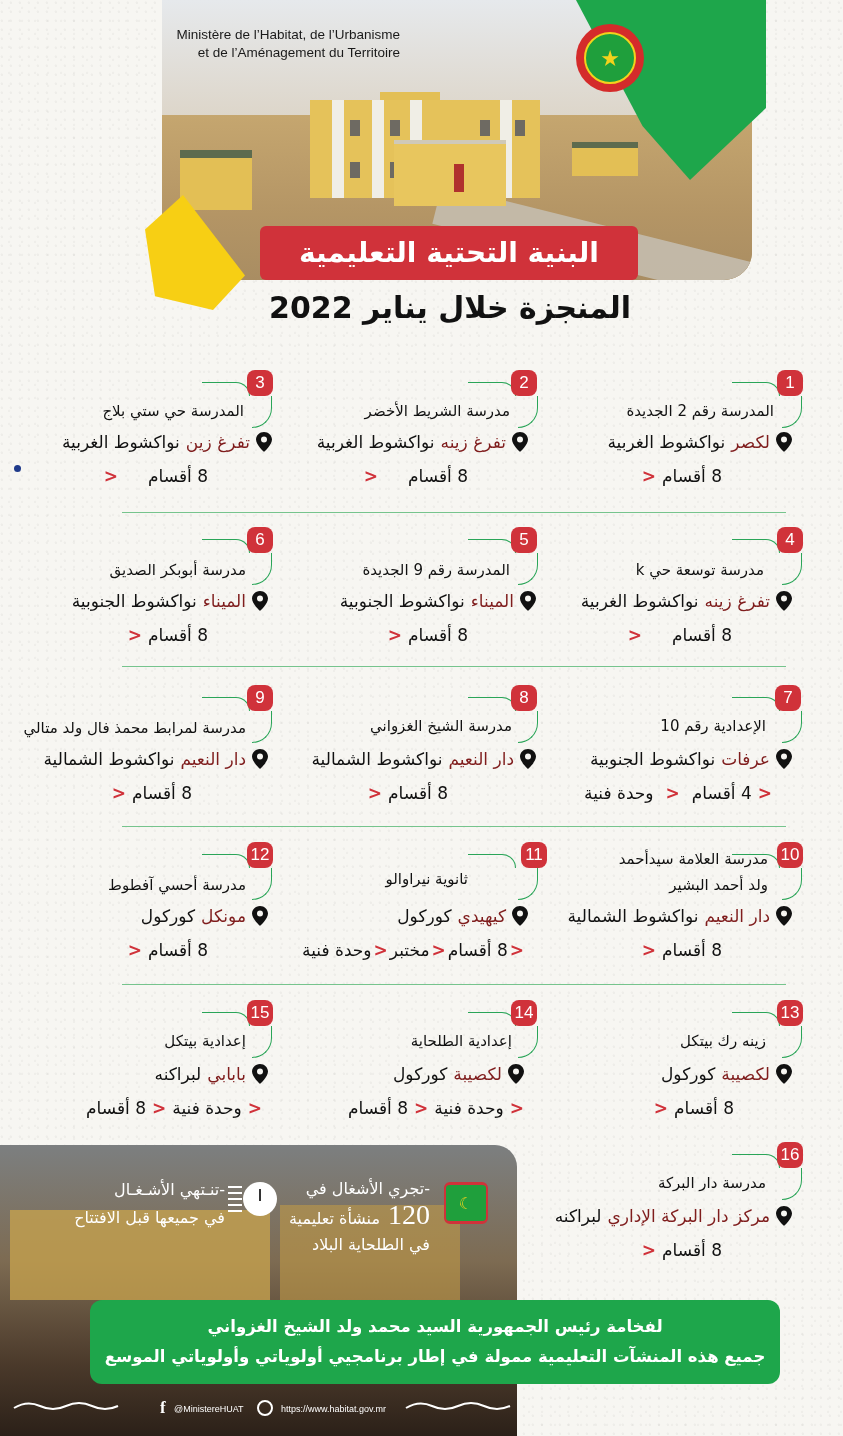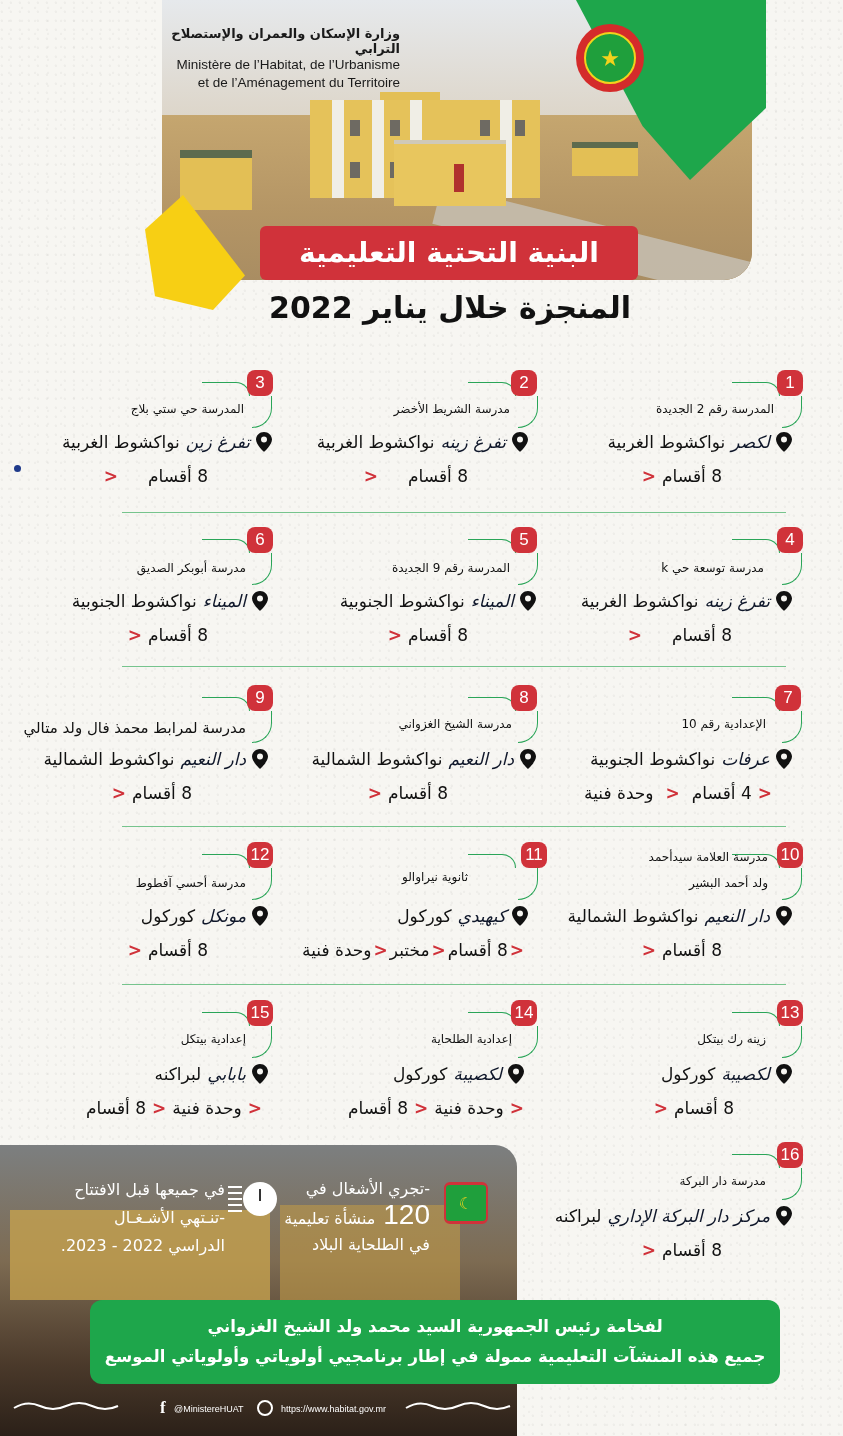"وزارة الإسكان والعمران والإستصلاح" div.ar { html: <div>وزارة الإسكان والعمران والإستصلاح الترابي</div> -> none }
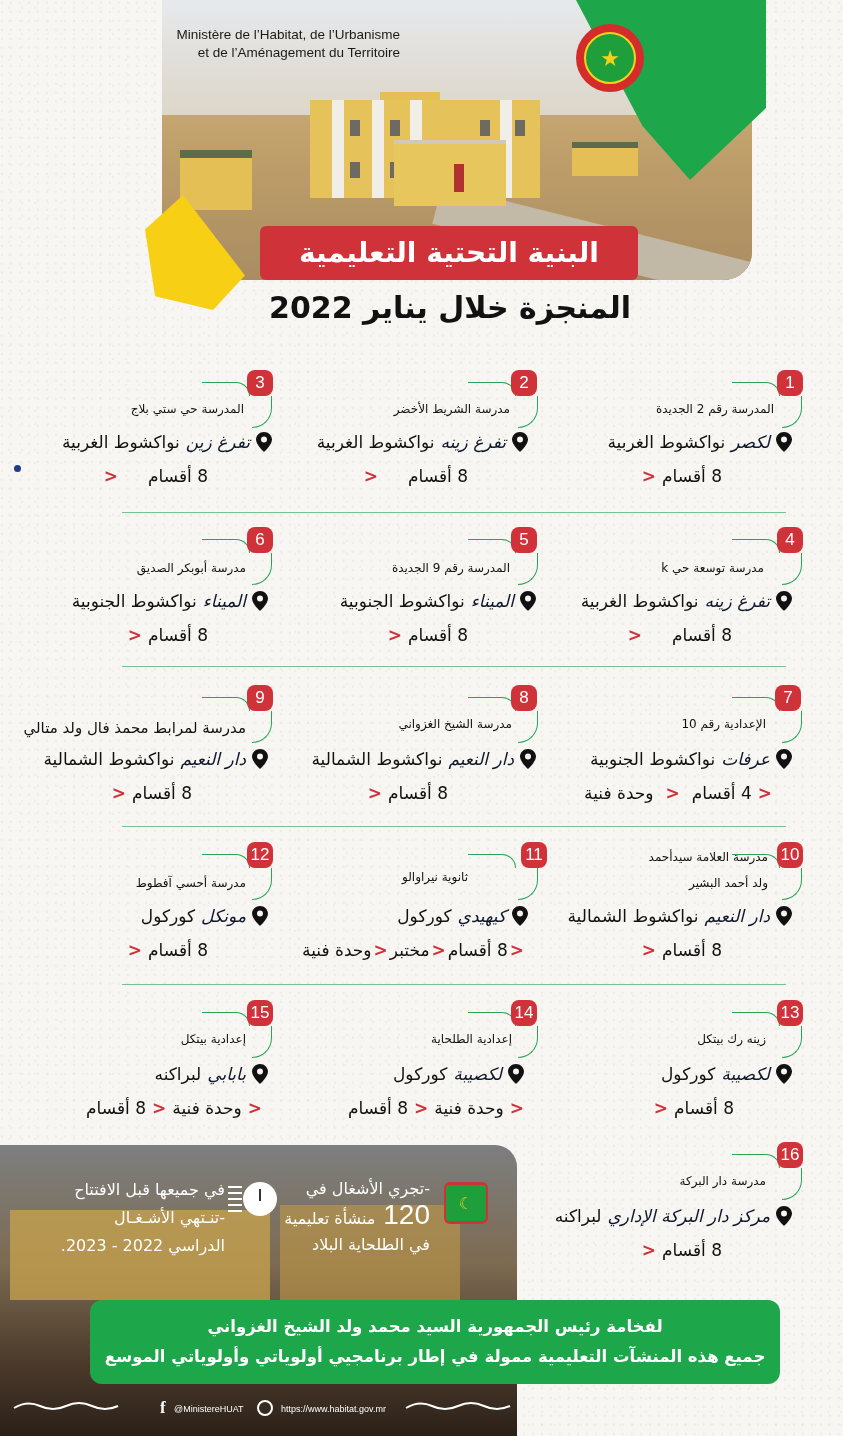"المدرسة حي ستي بلاج" .name { font-size: 12px -> 15px }
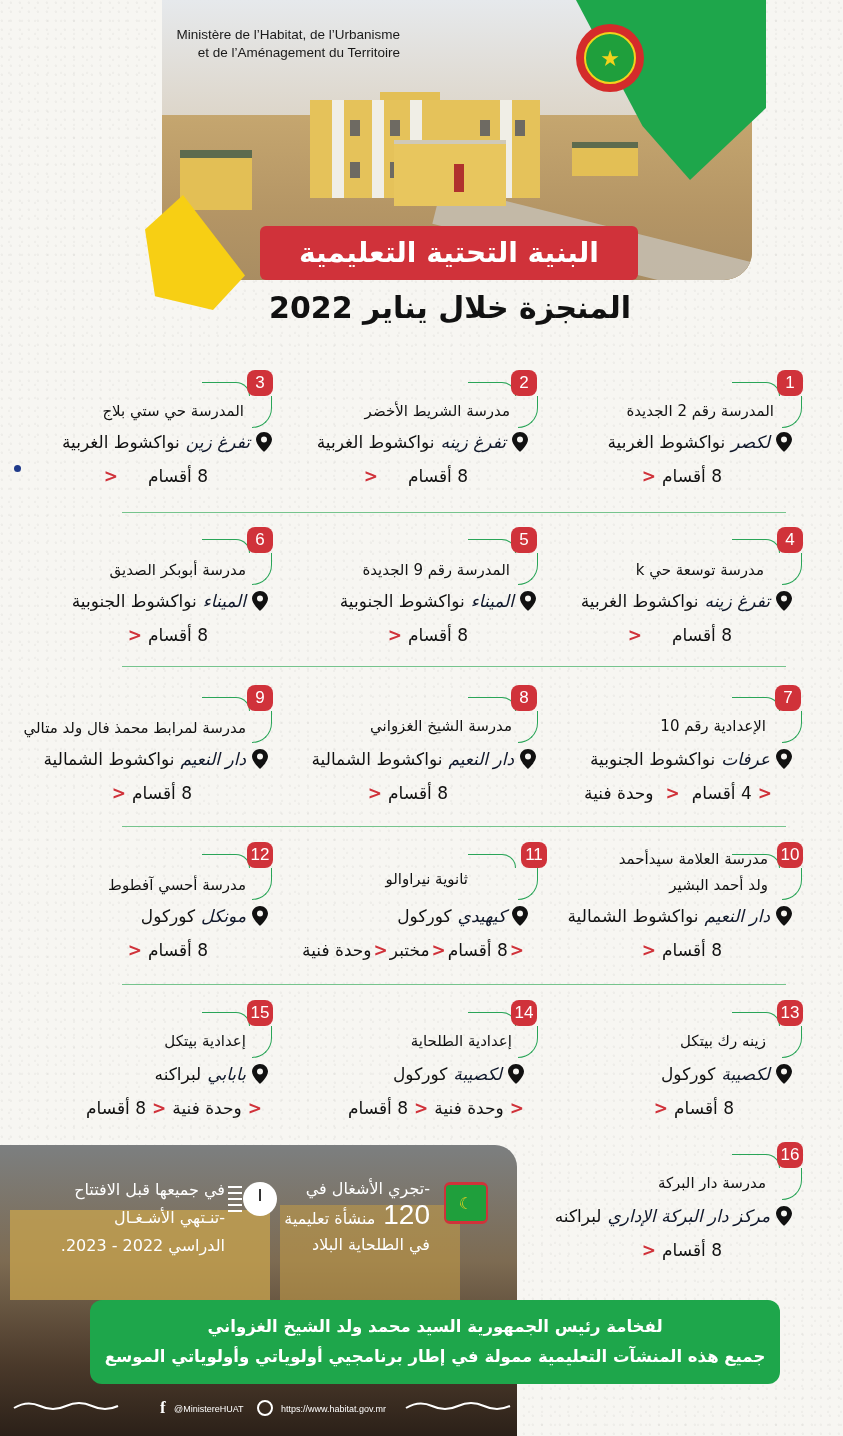"تفرغ زين" .loc .green { color: #0f172a -> #7f1d1d; font-style: italic -> none }
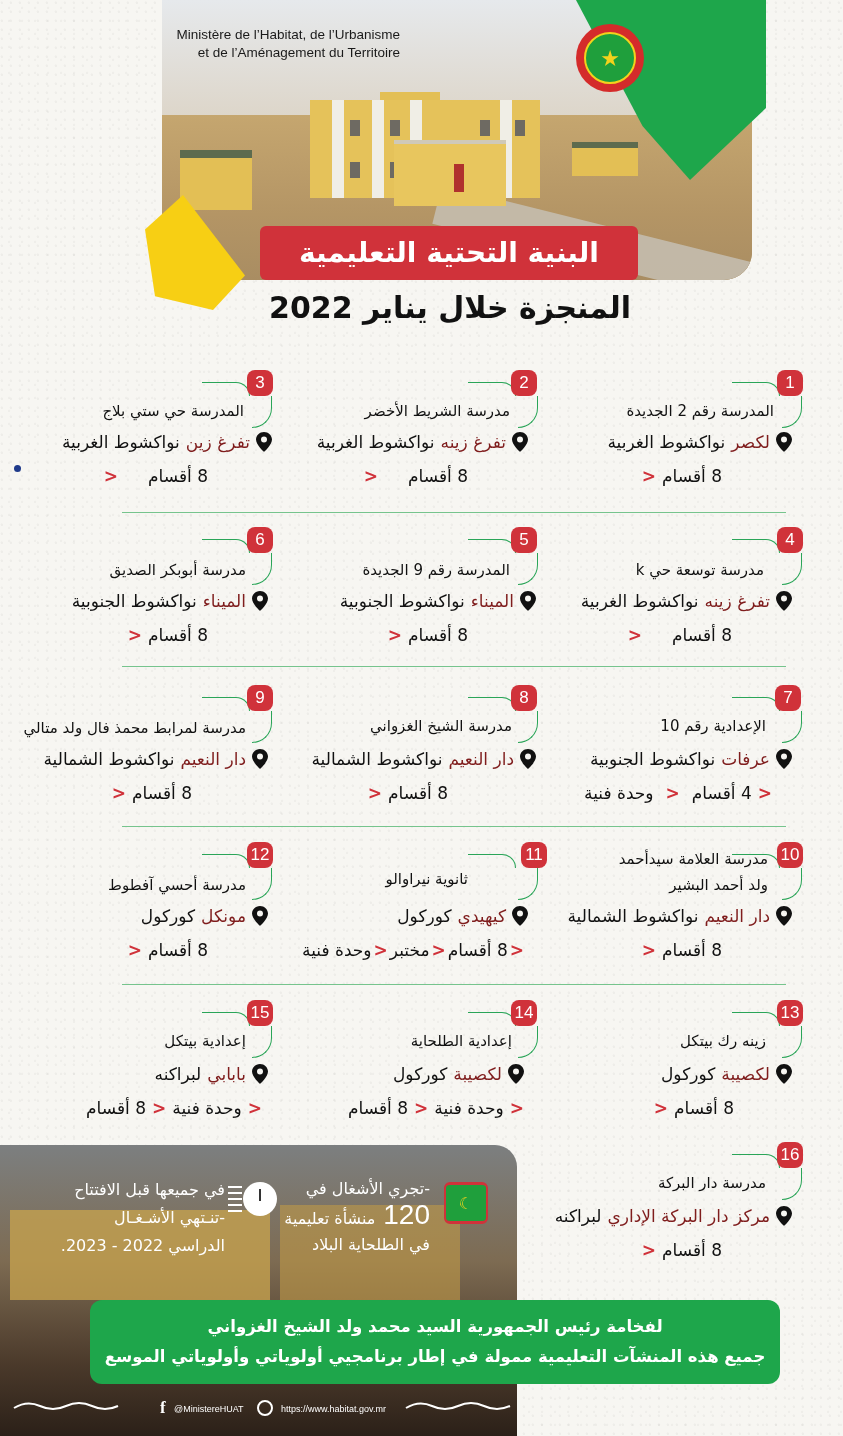"في جميعها قبل الافتتاح" div { order: before "-تنـتهي الأشـغـال" -> after "-تنـتهي الأشـغـال" }
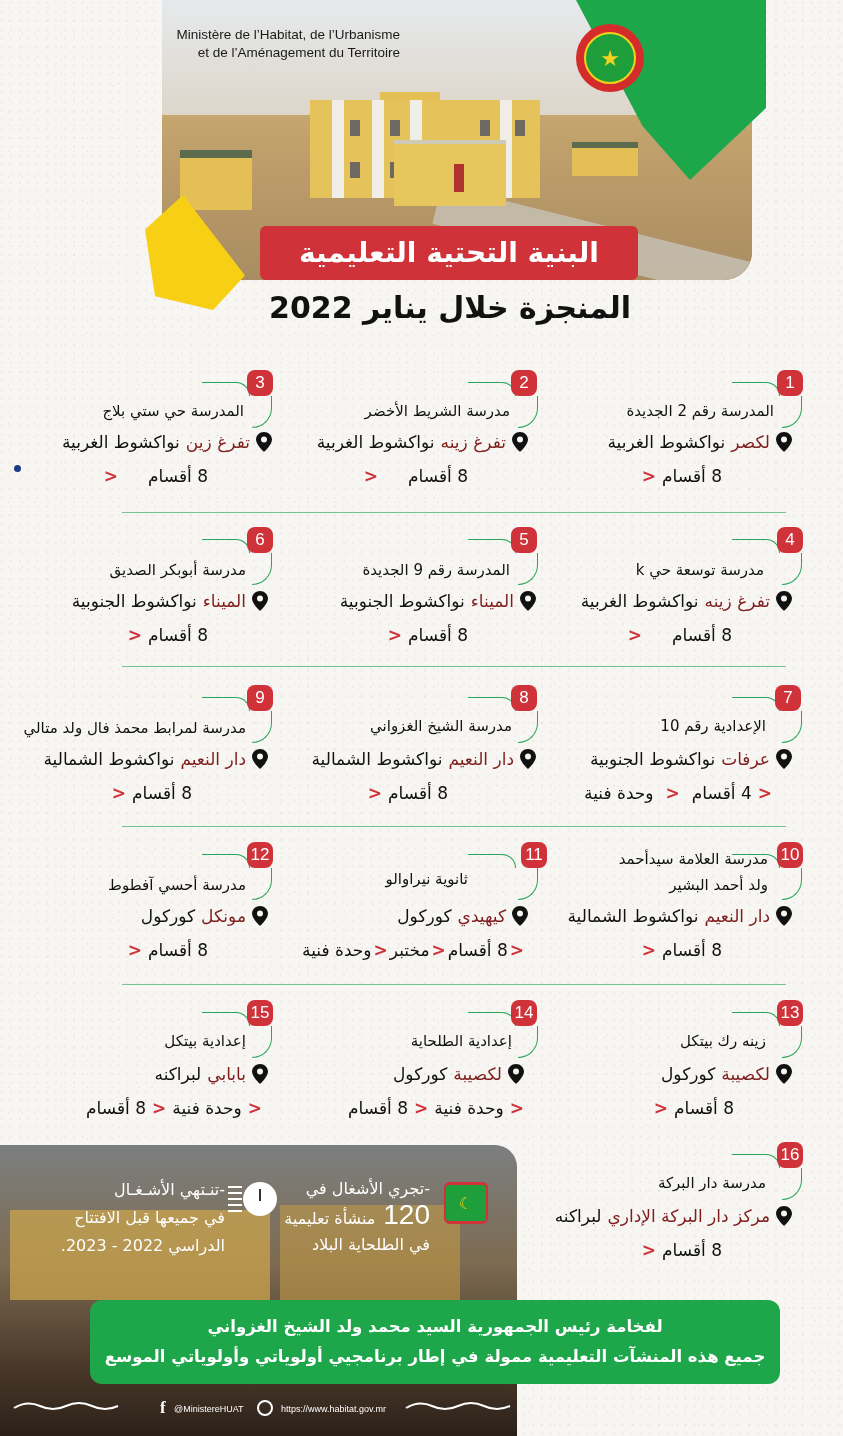"120" span { font-family: Liberation Sans, sans-serif -> Liberation Serif, serif }
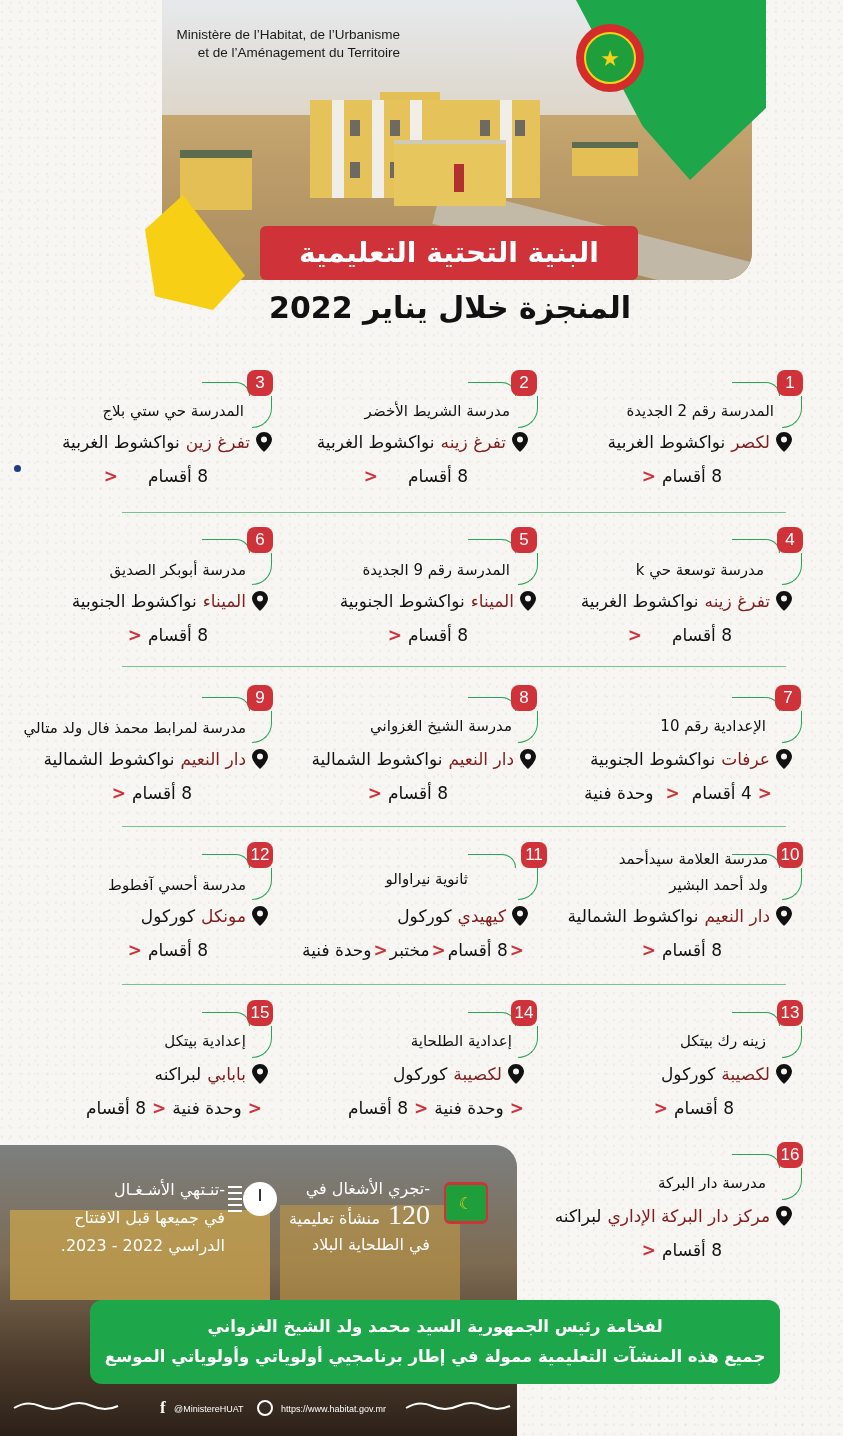"الدراسي 2022 - 2023." div { html: <div>الدراسي 2022 - 2023.</div> -> none }
